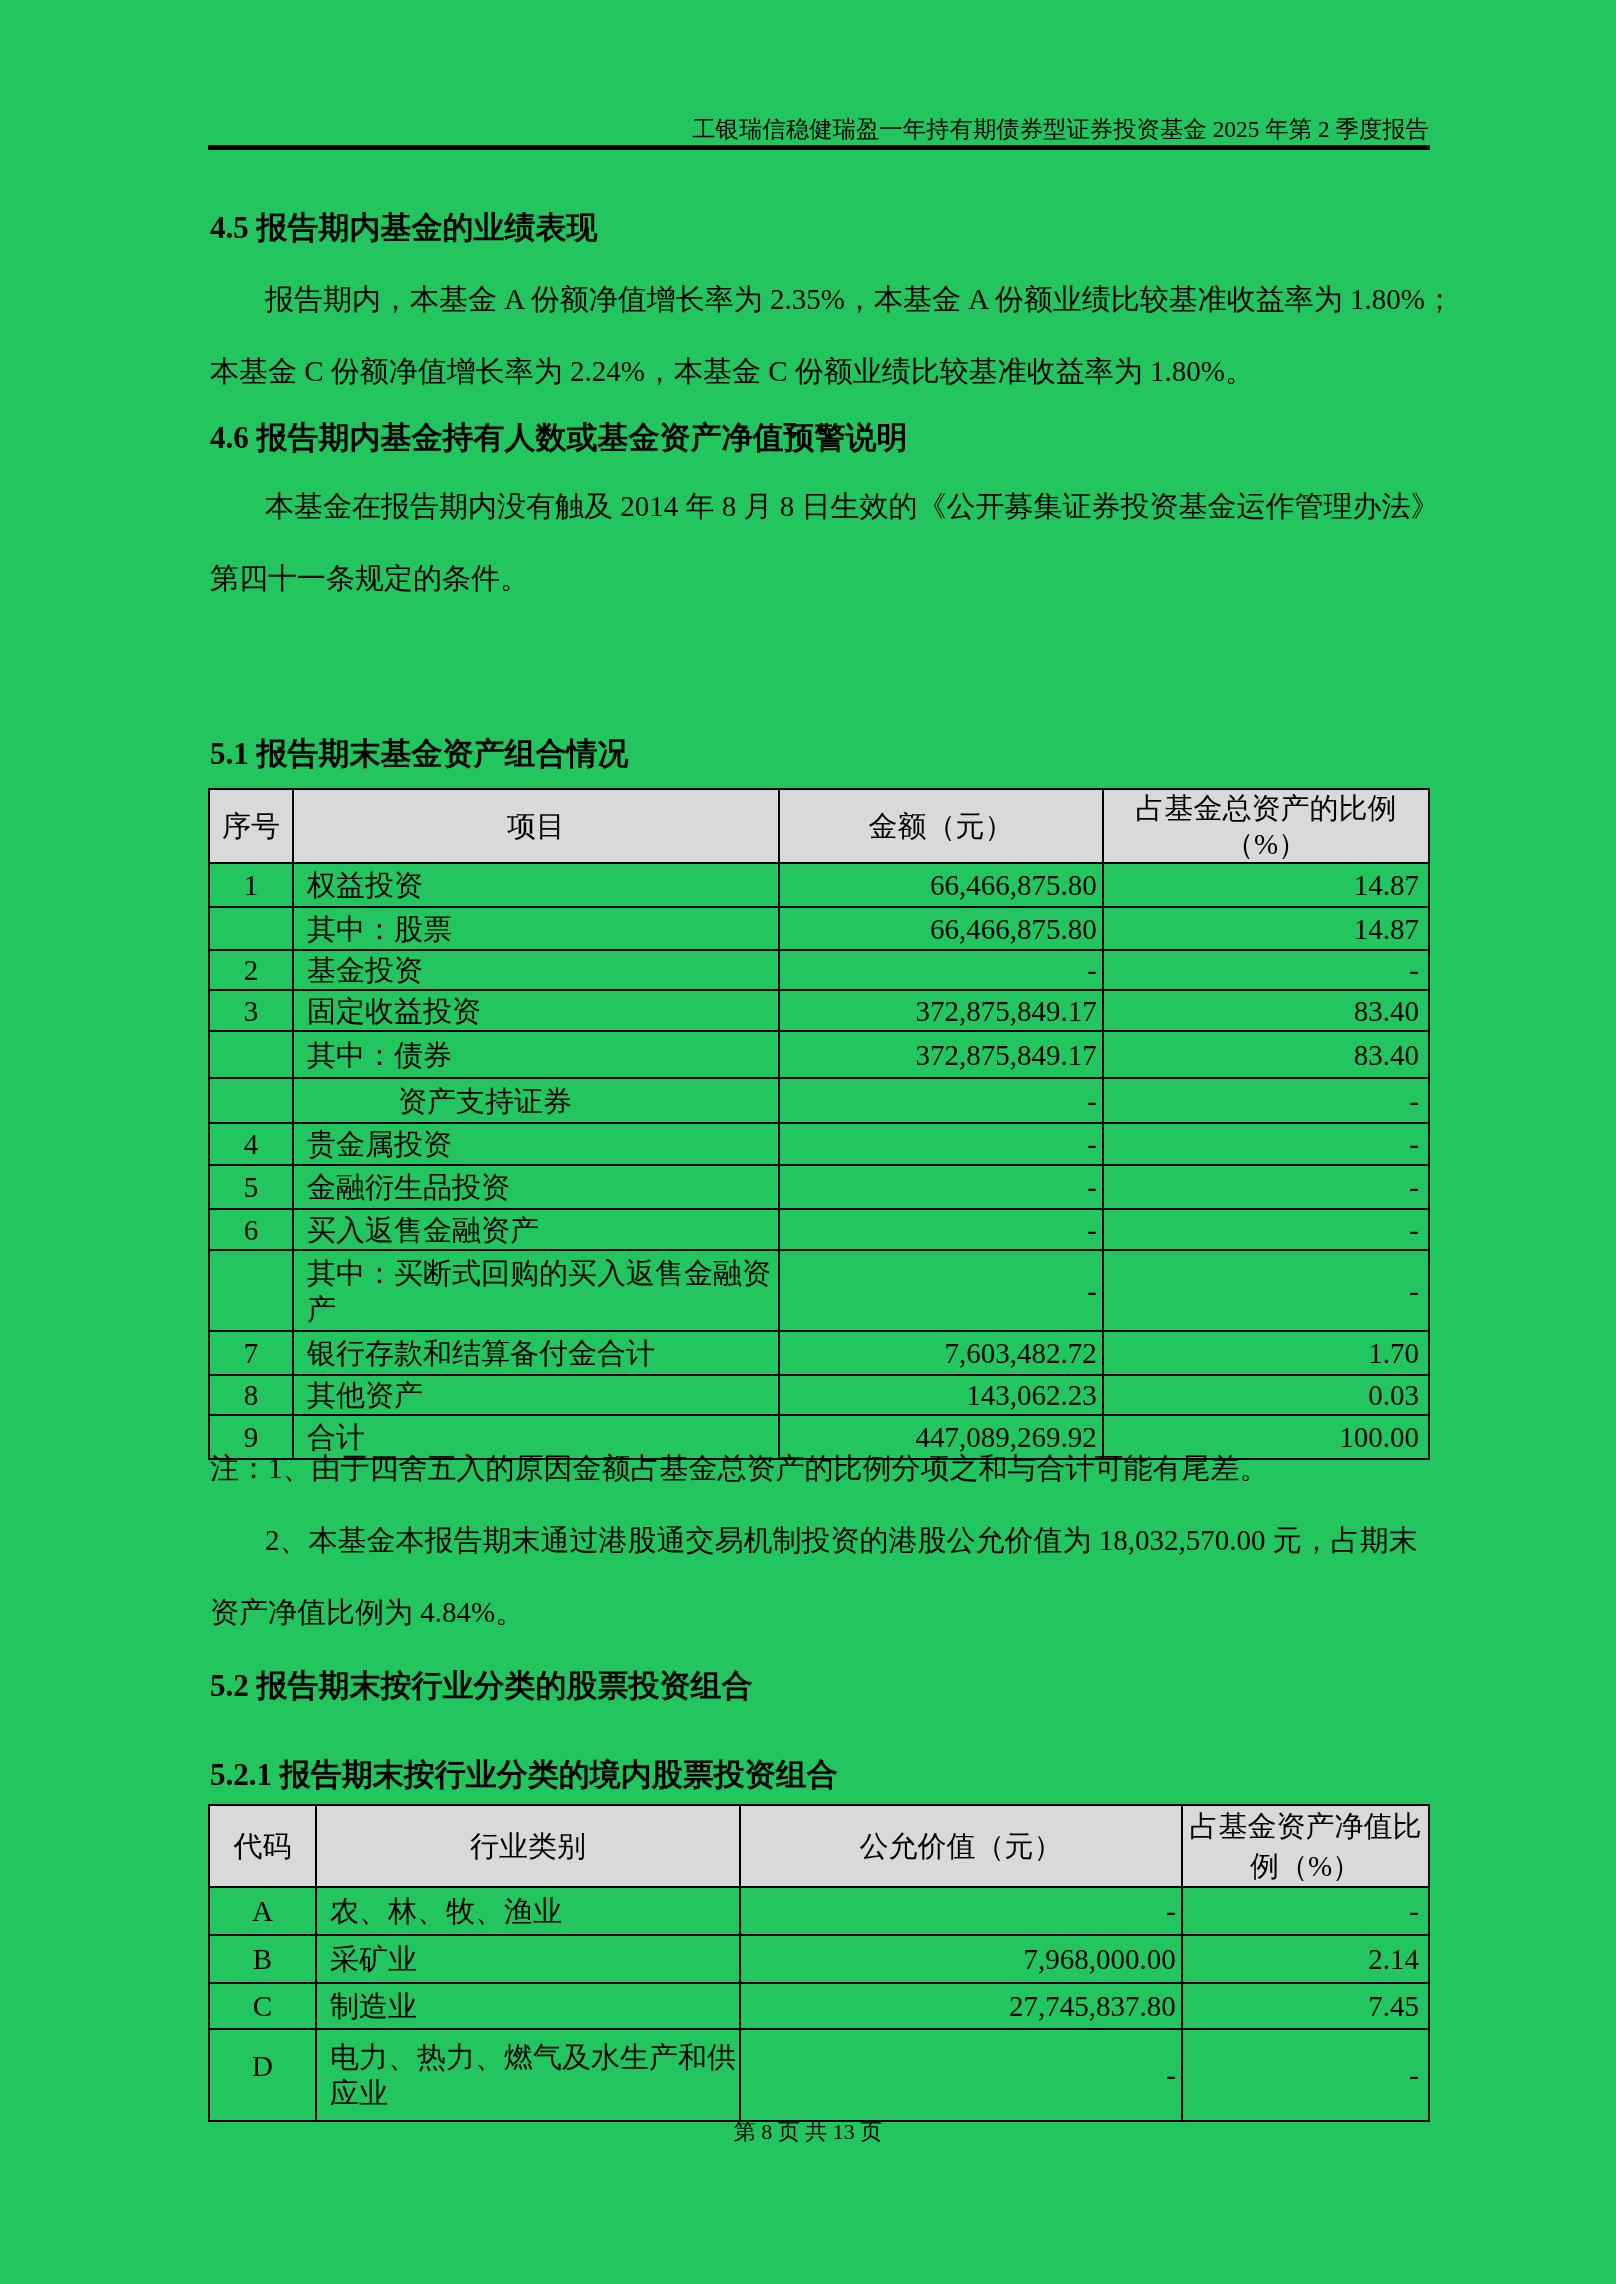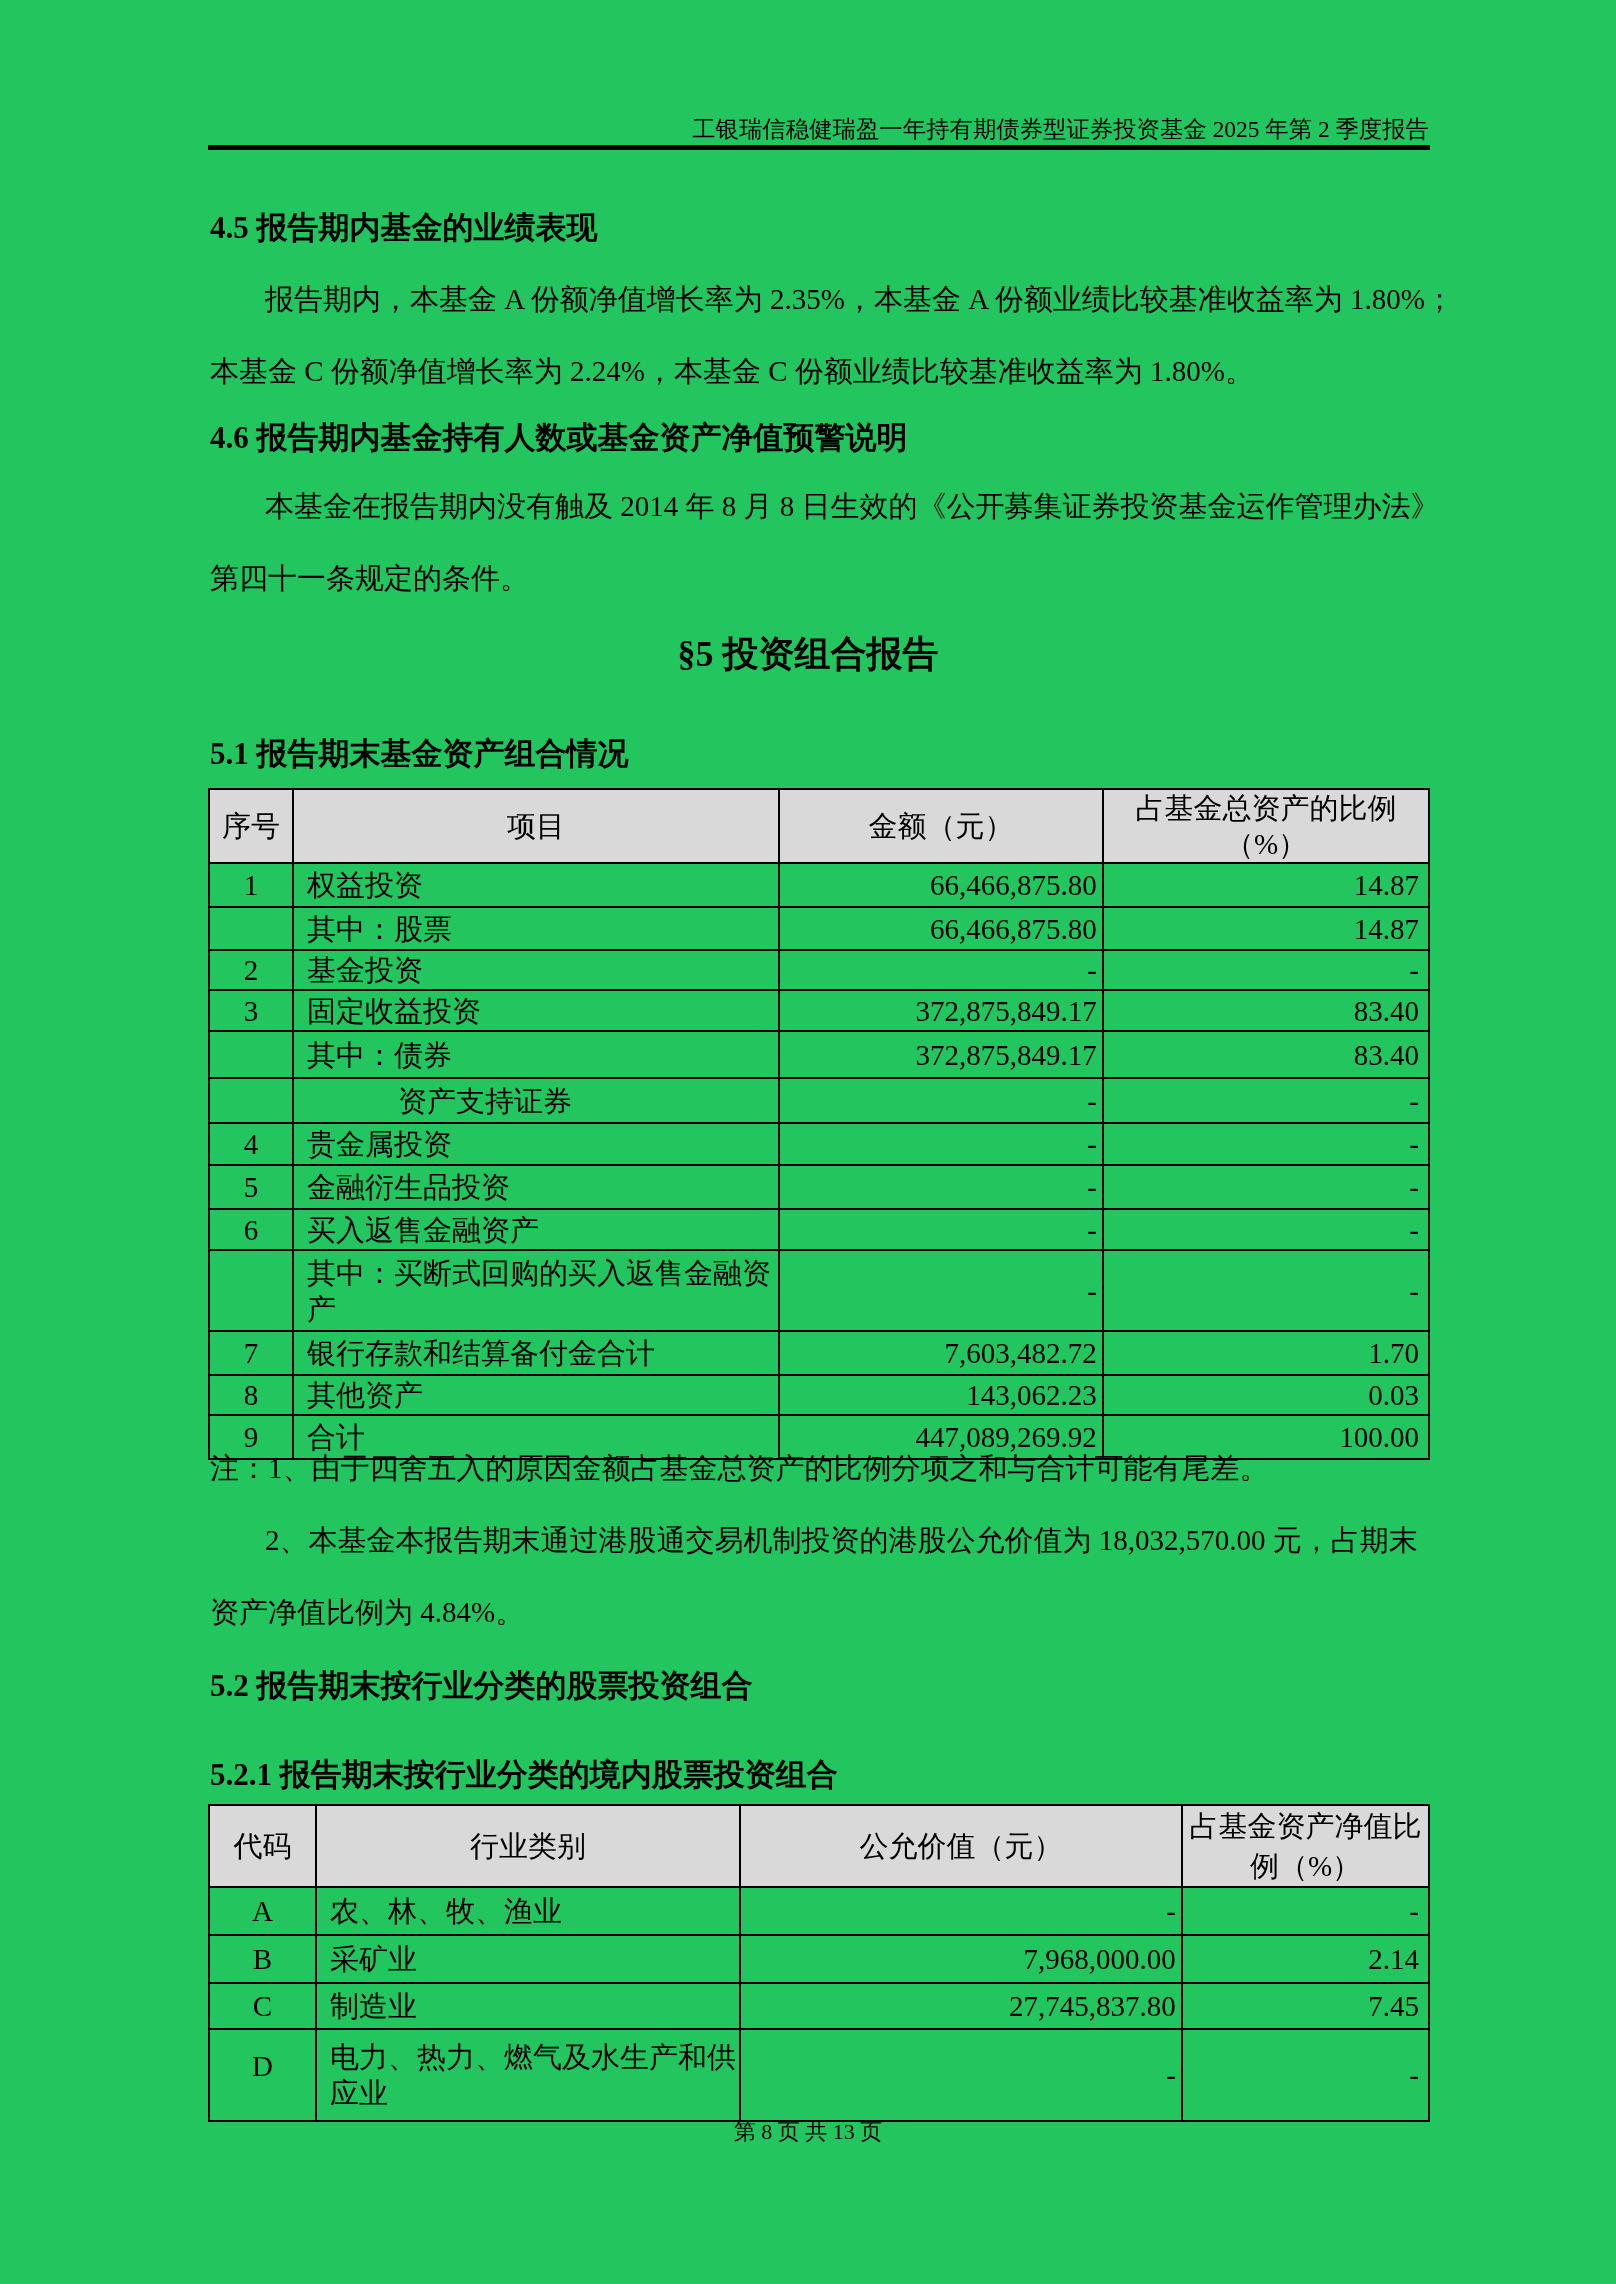"§5 投资组合报告" div.chapter-heading { html: <div>§5 投资组合报告</div> -> none }
